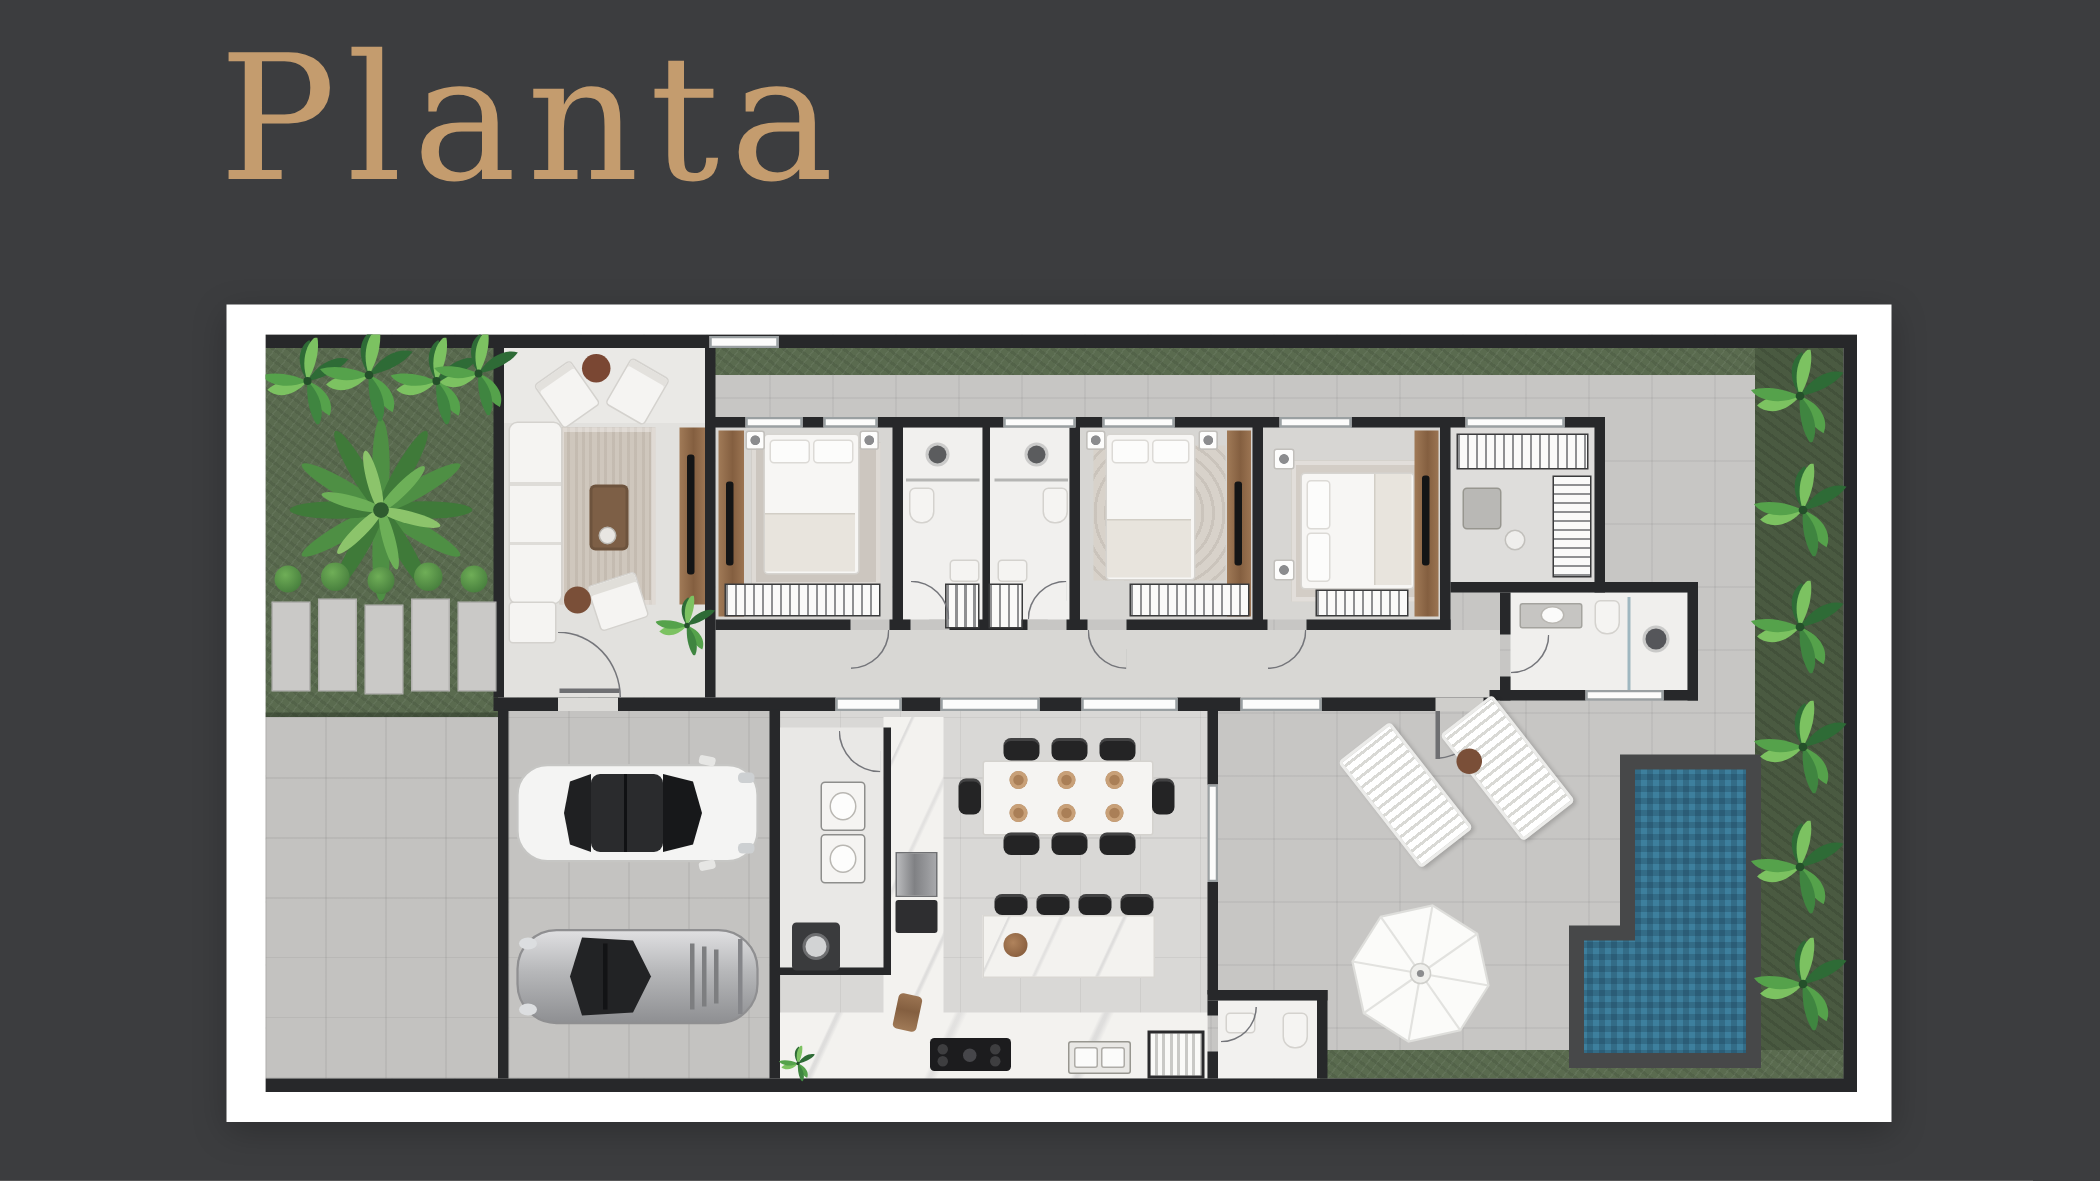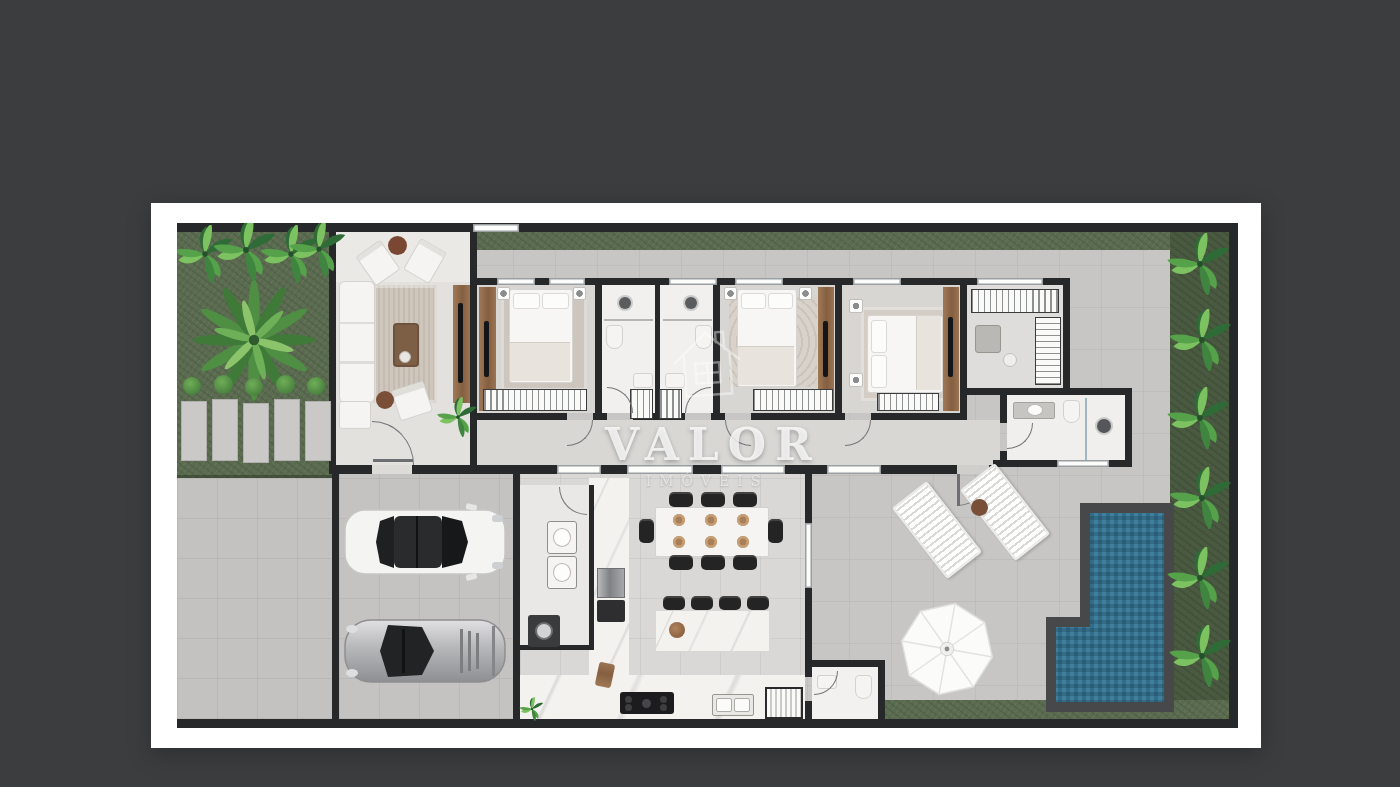"Planta" div.title { html: none -> <div>Planta</div> }
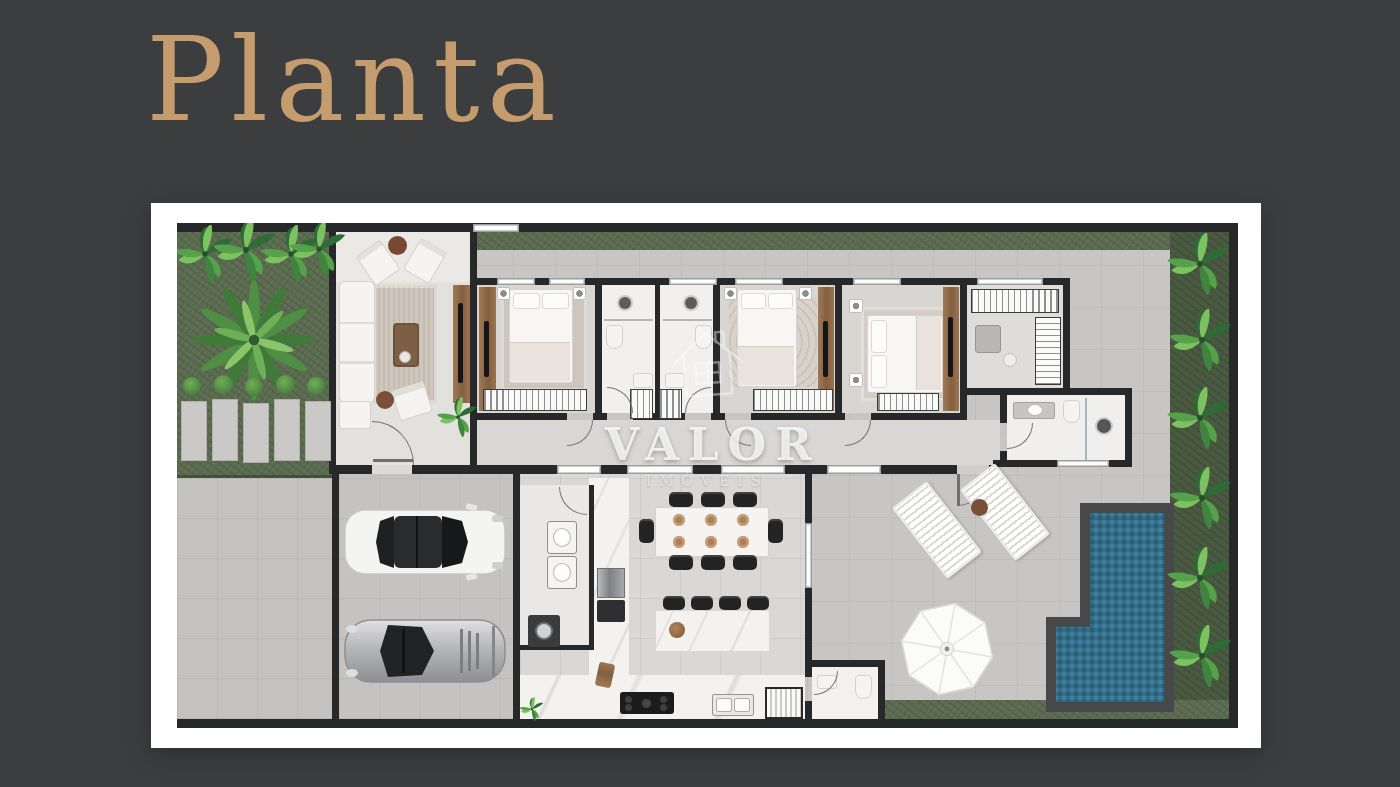"VALOR" div.a { html: <div> <svg> <g> <path></path> <path></path> <rect></rect> <line></line> <line></line> <path></path> </g> </svg> <div>VALOR</div> <div>IMÓVEIS</div> </div> -> none }
